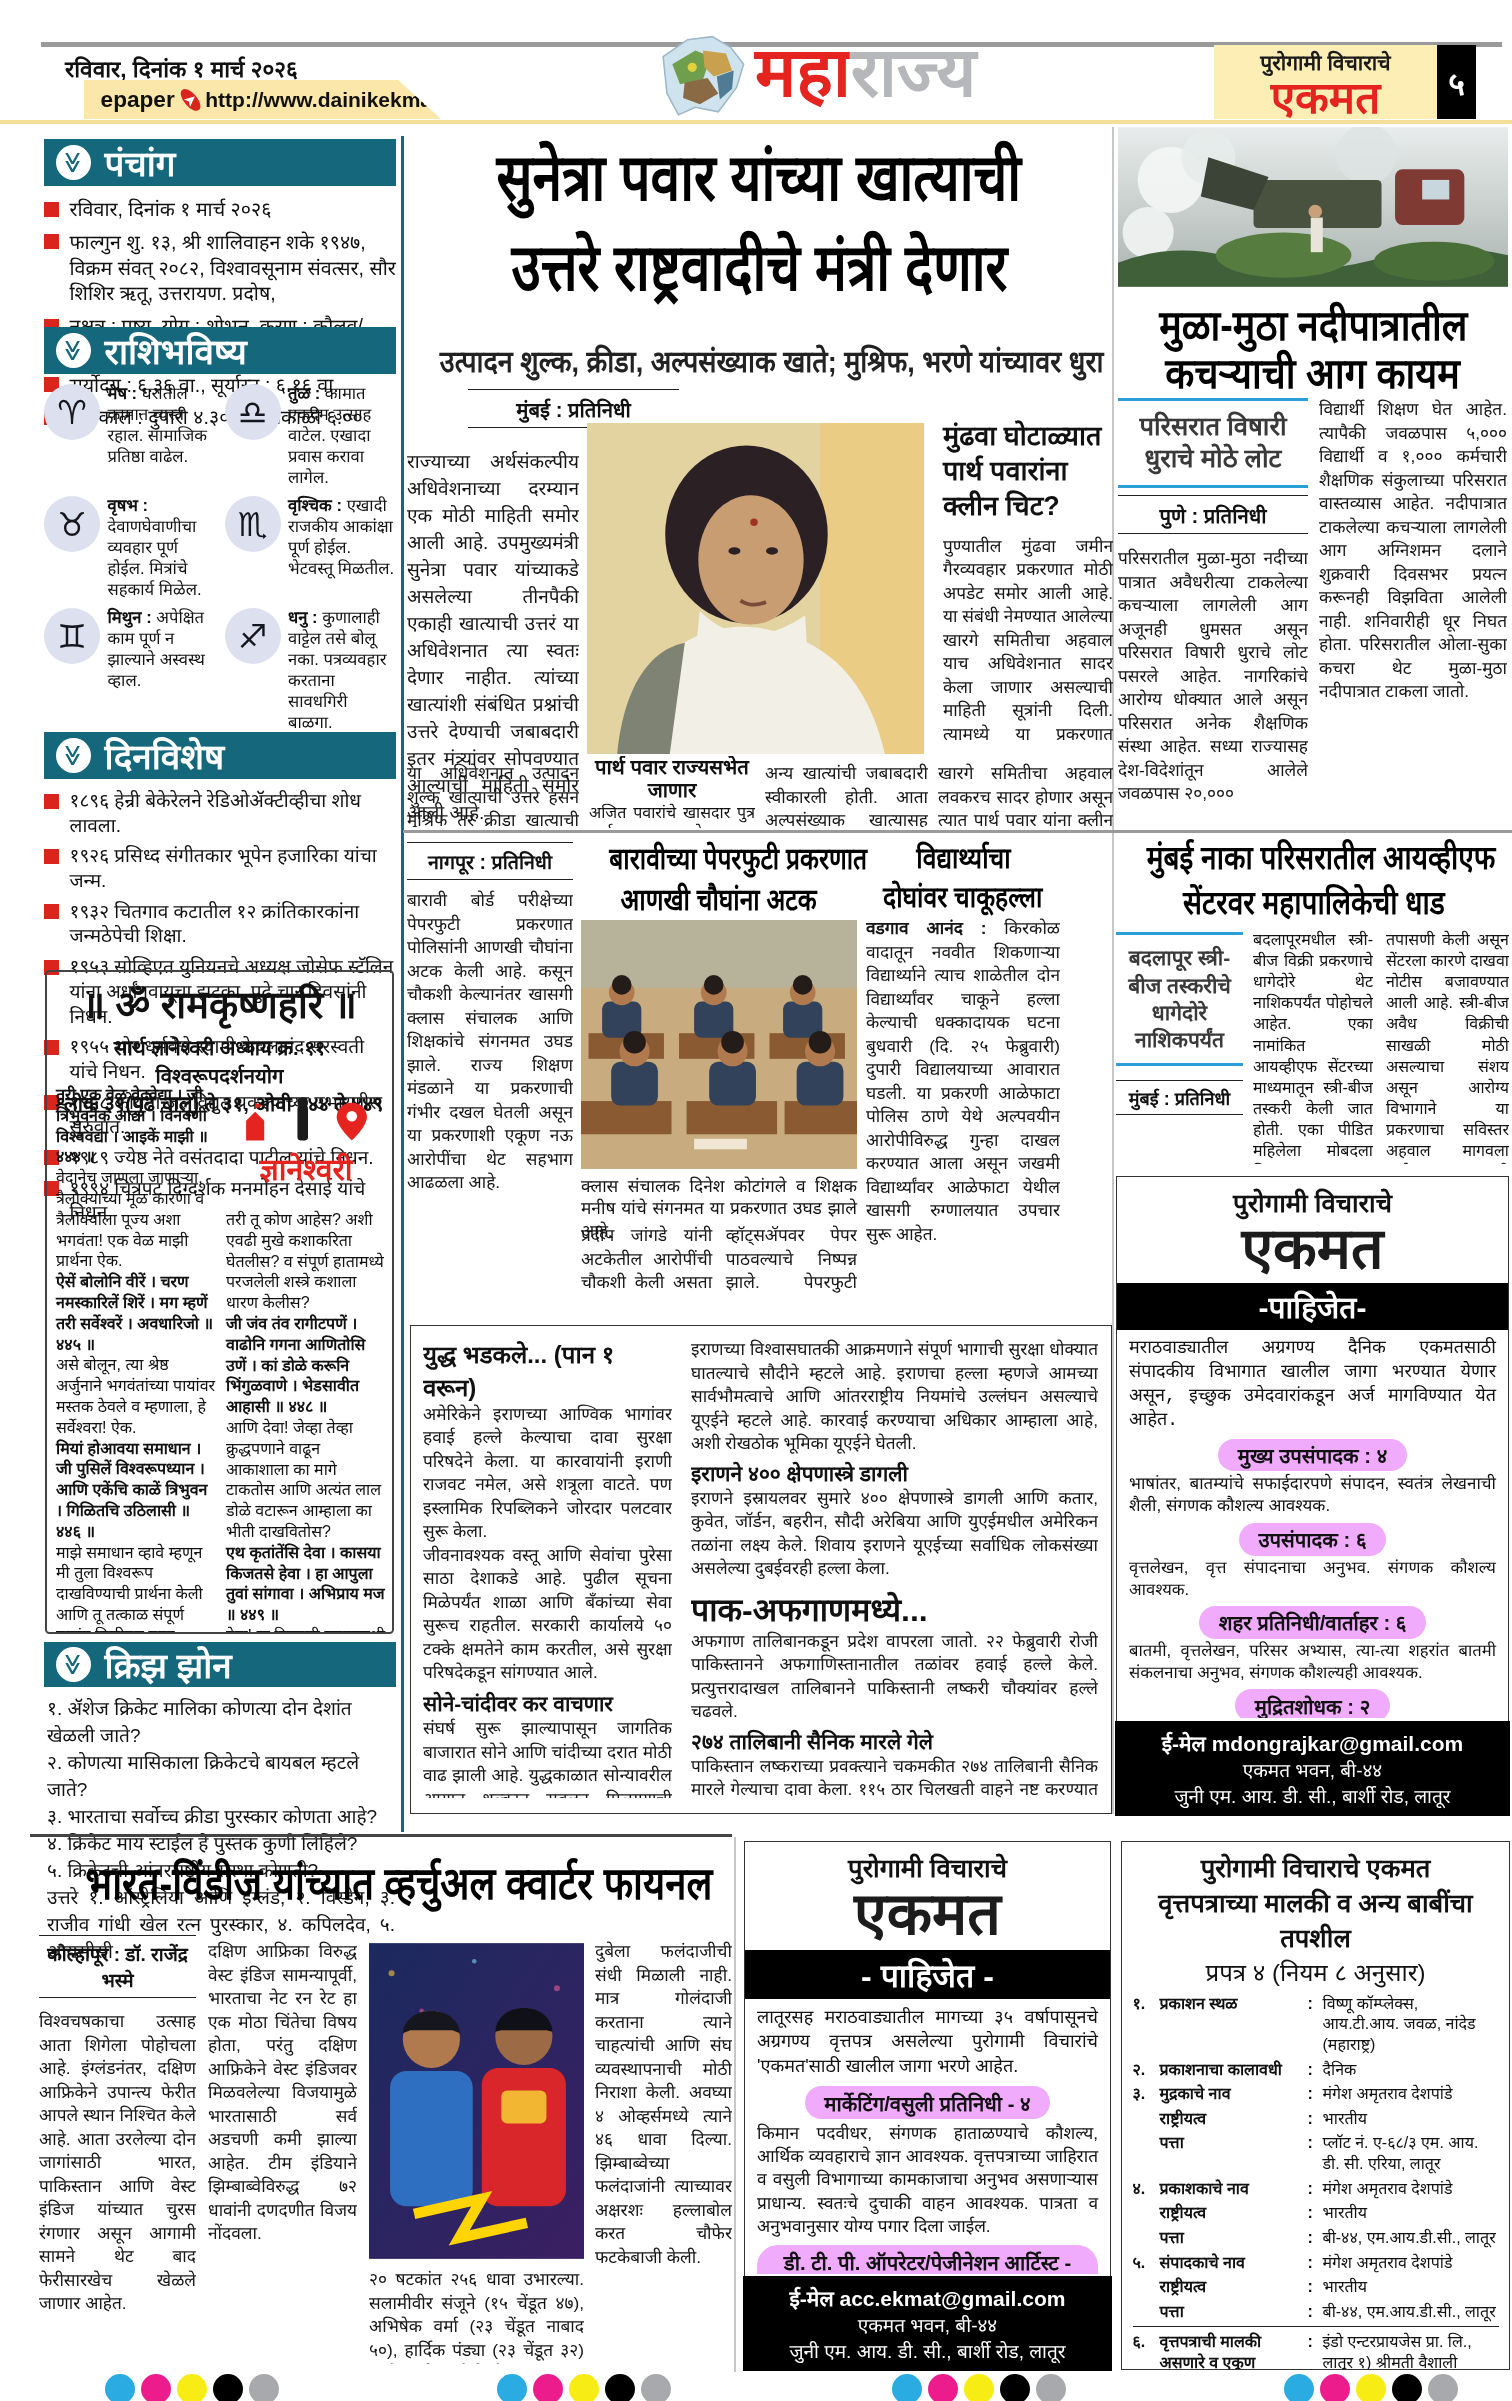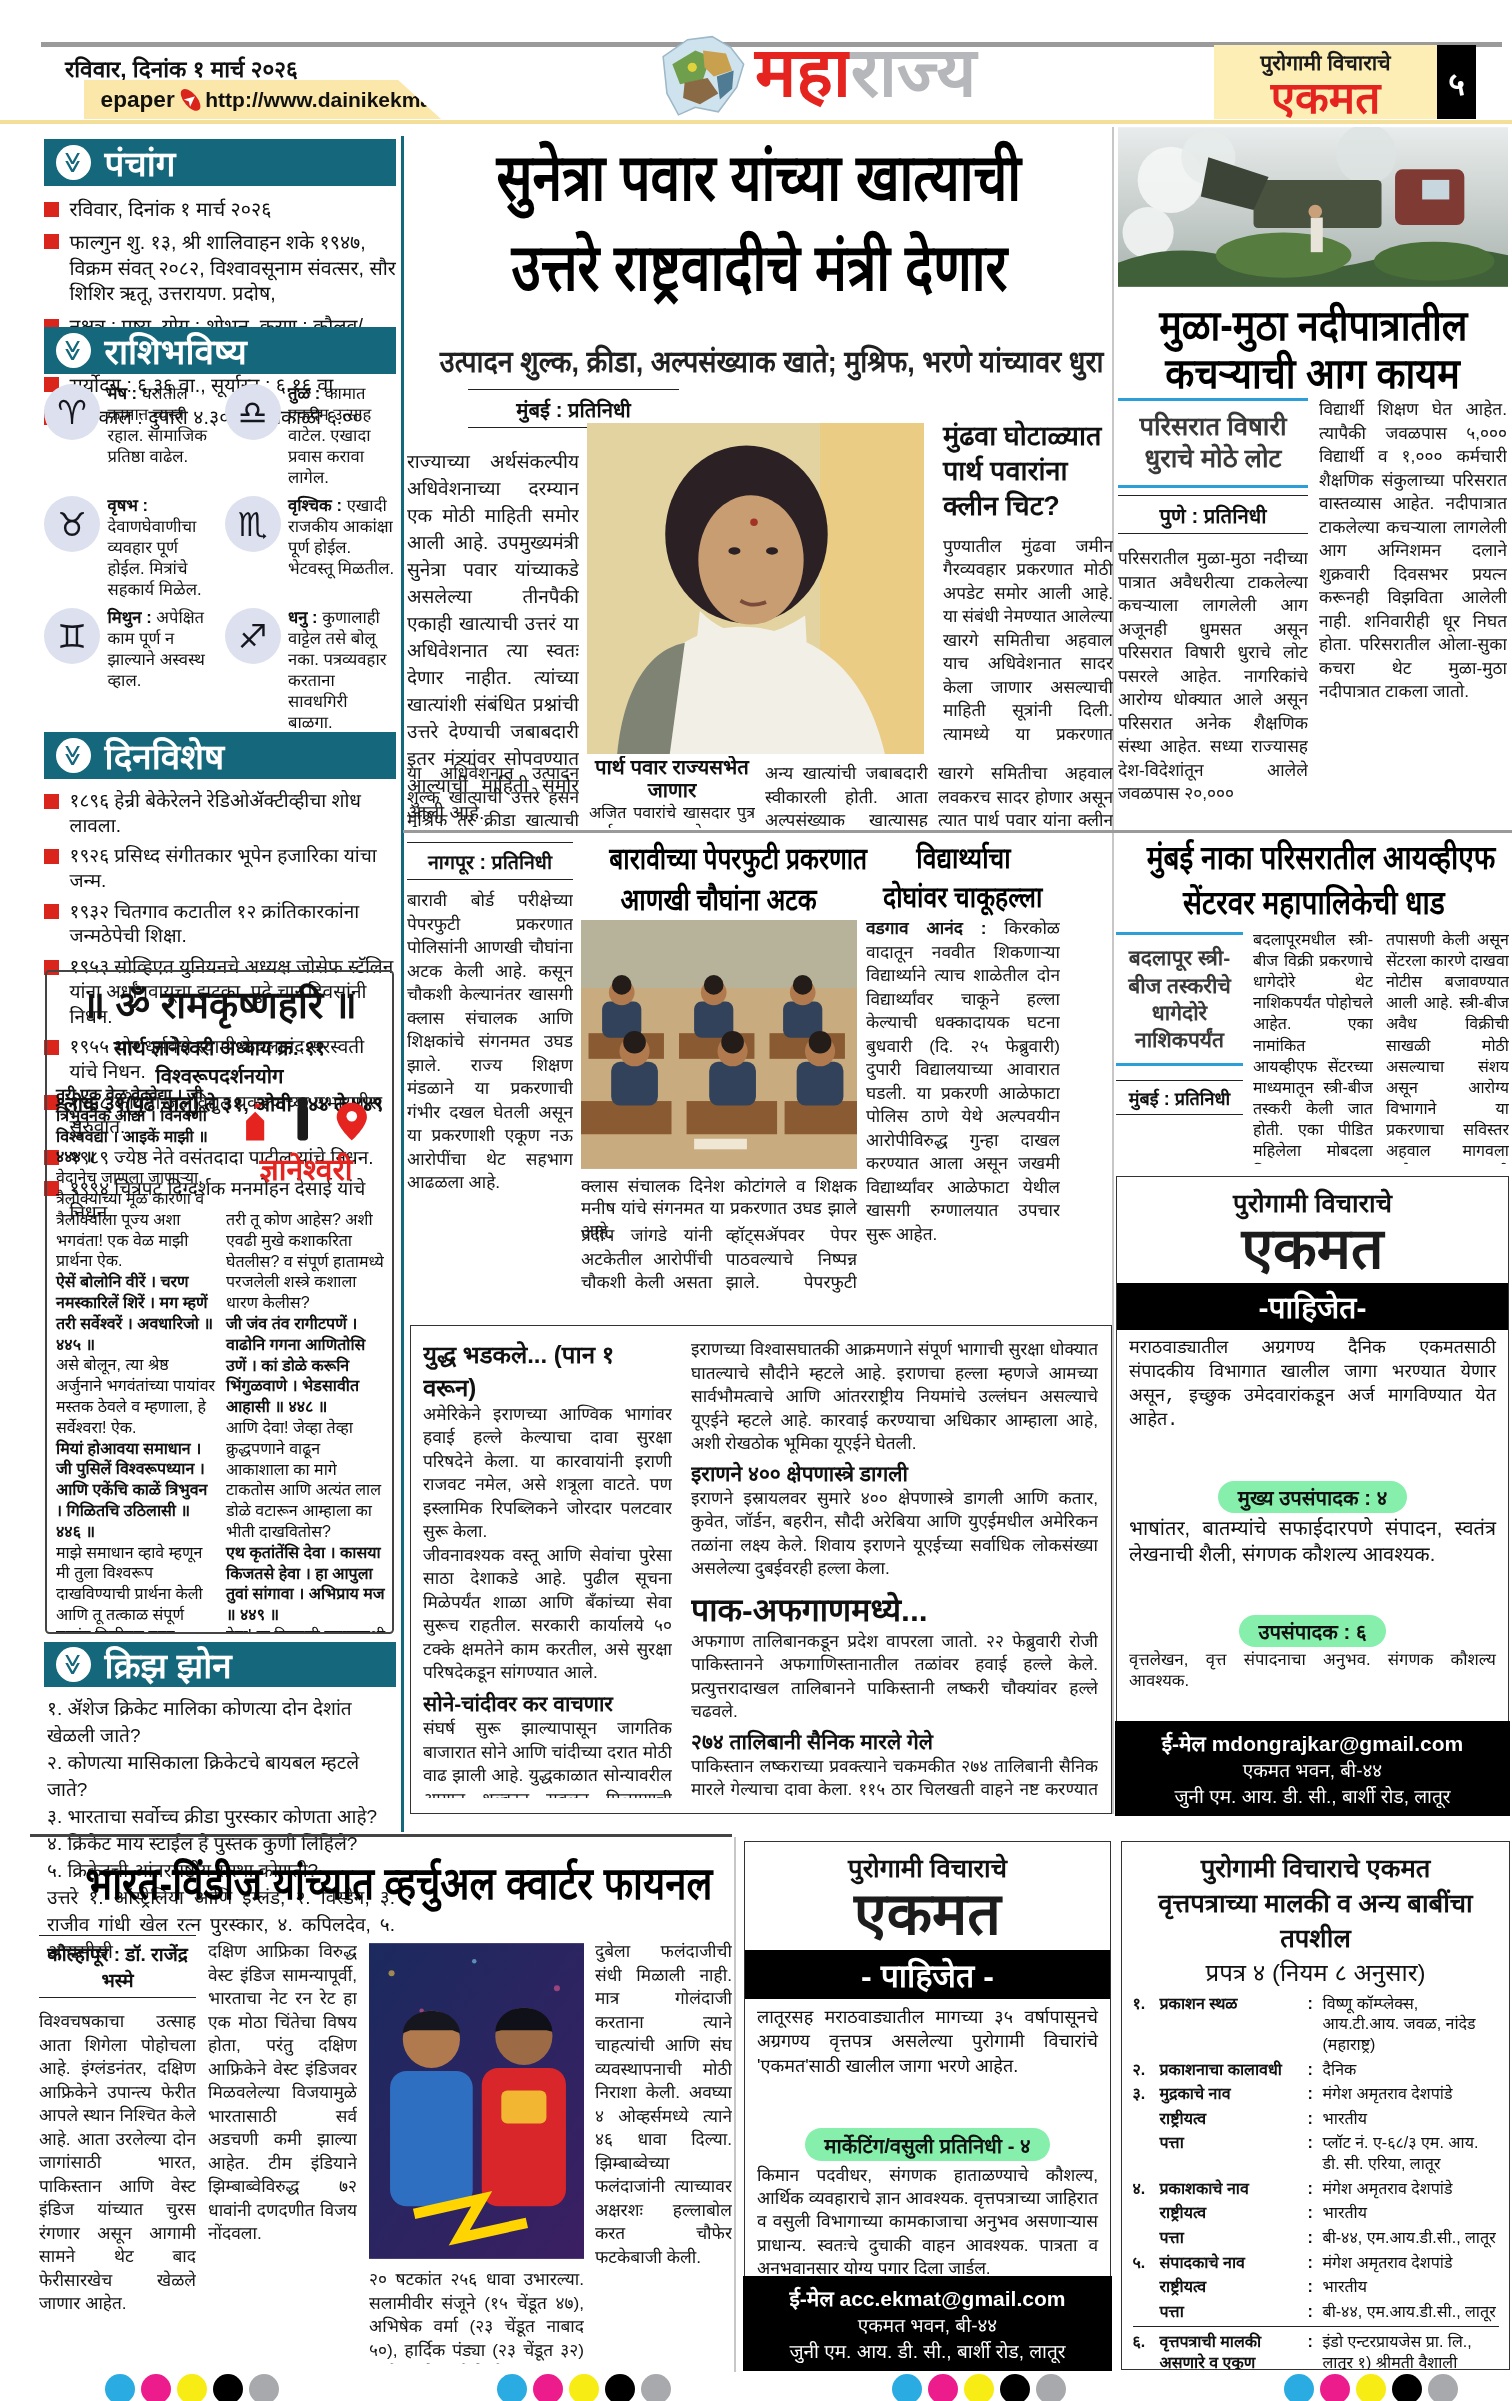"मुख्य उपसंपादक : ४" .pill { background: #86efac -> #f0abfc; margin-top: 42px -> none }
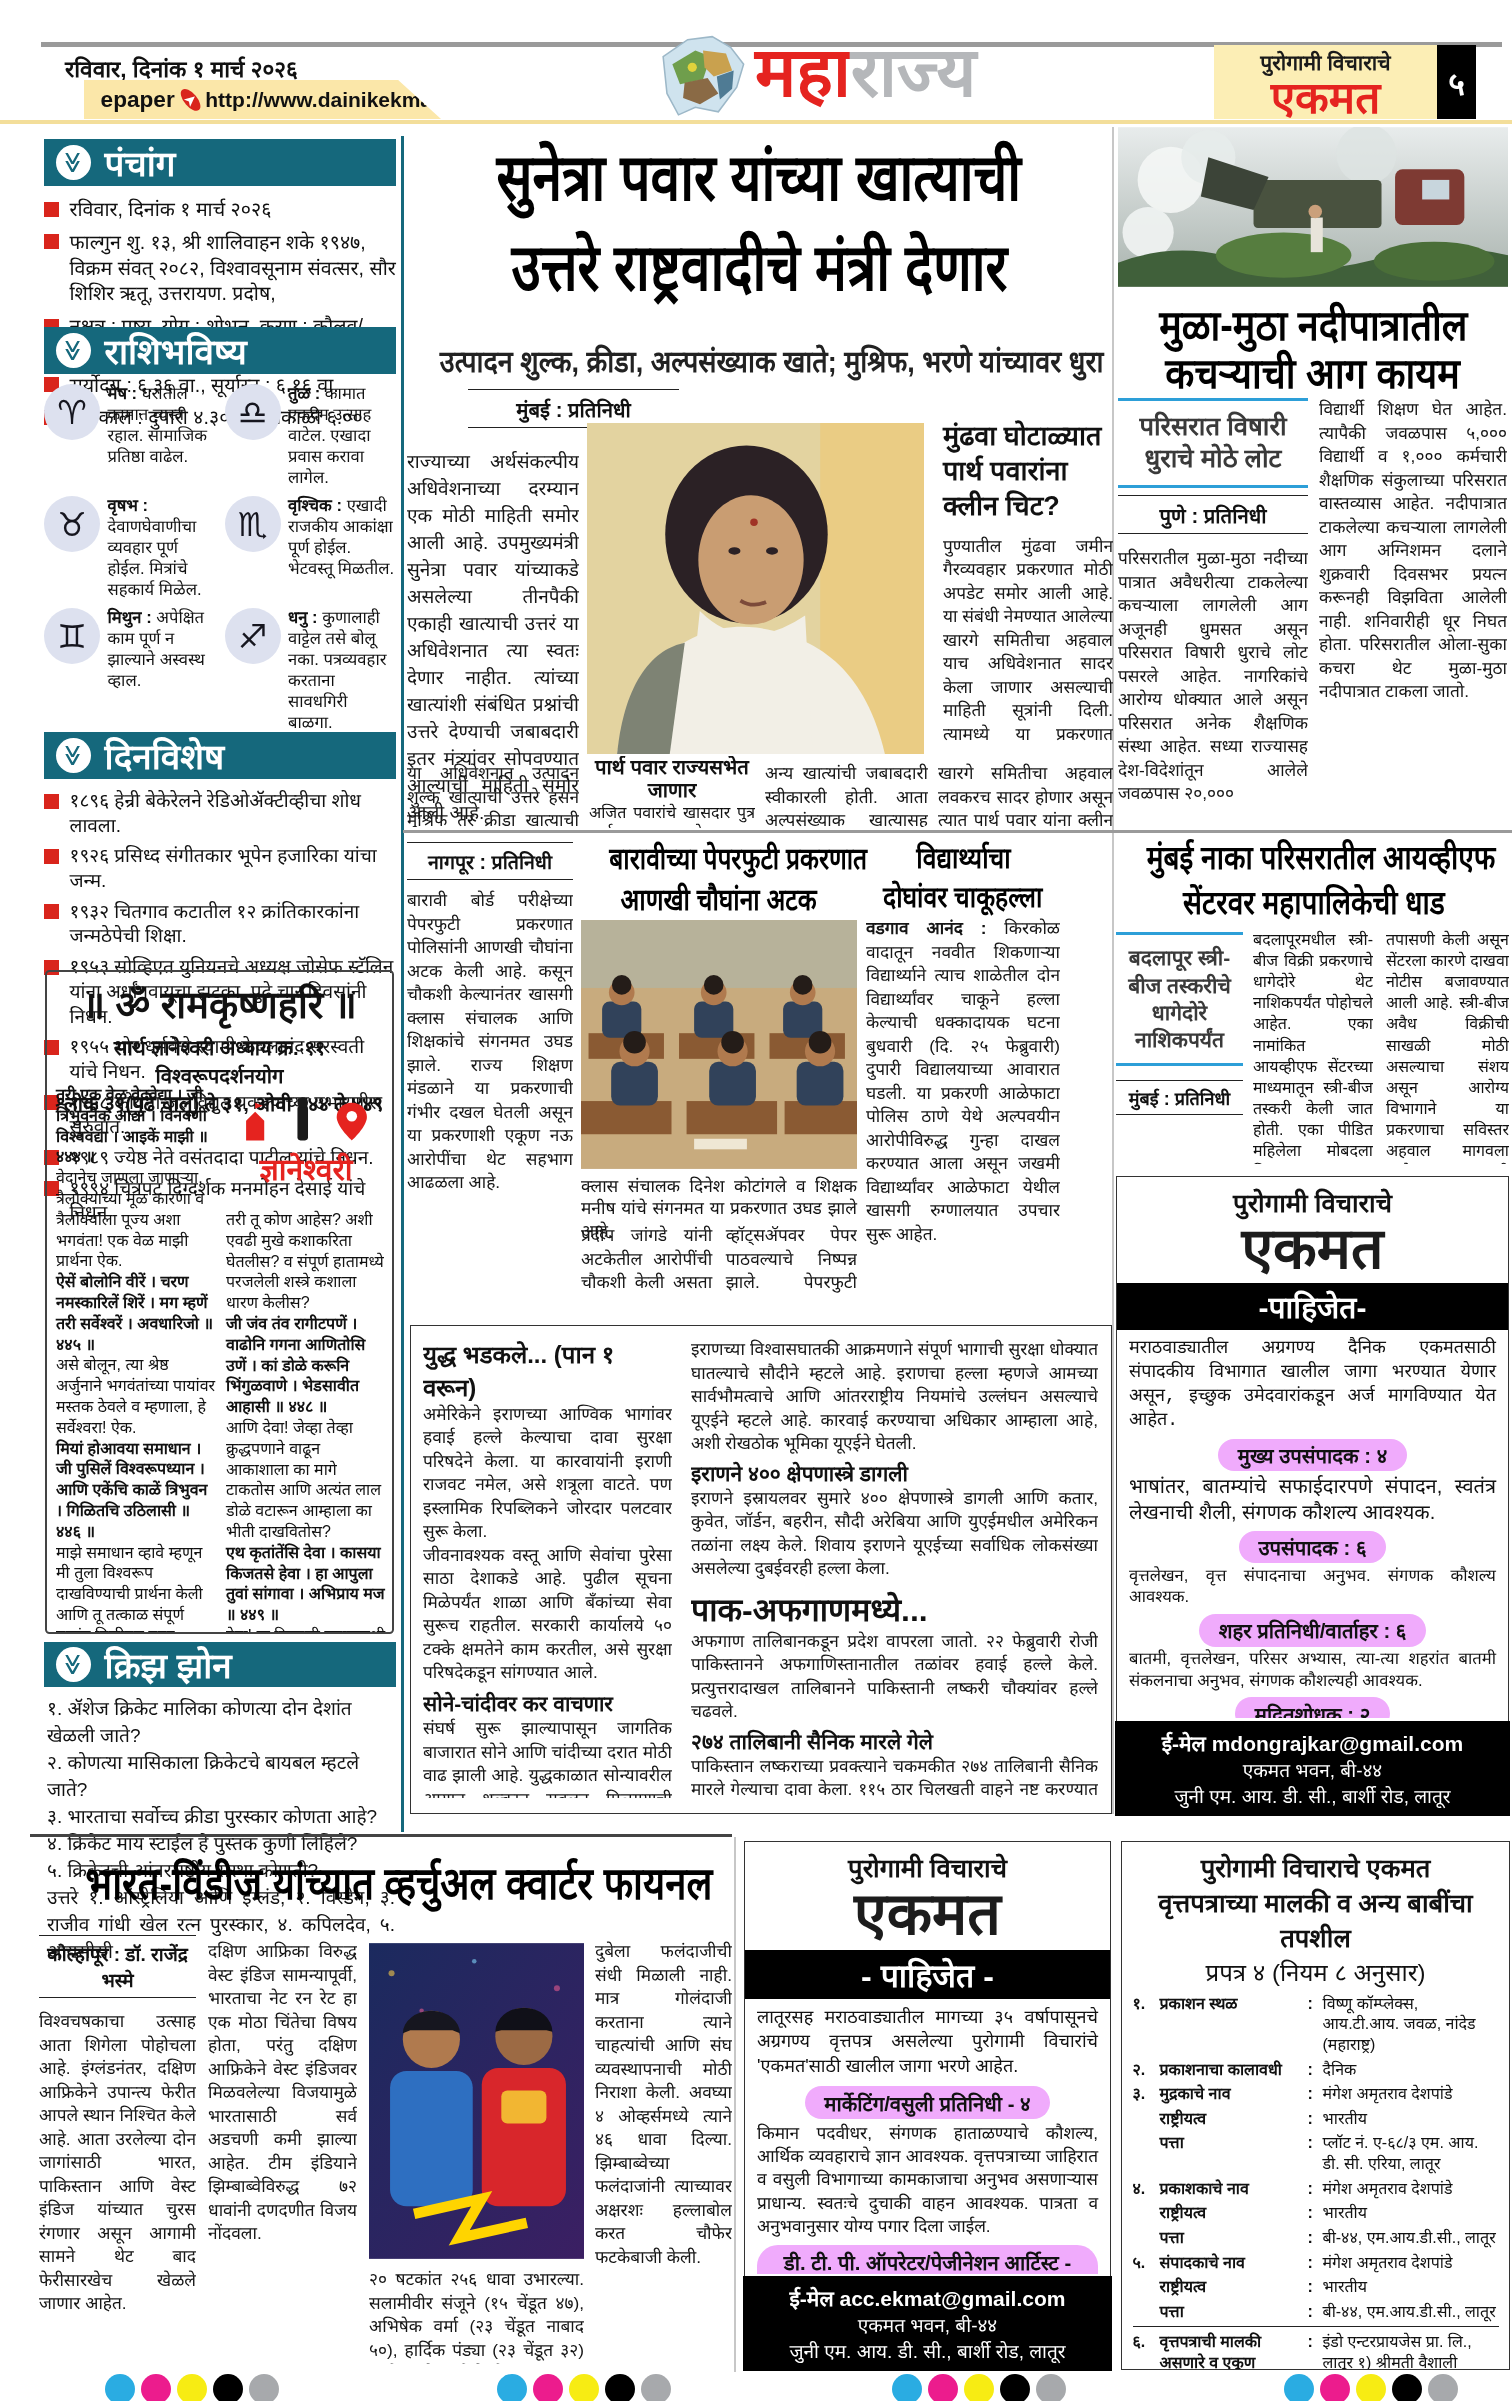"भाषांतर, बातम्यांचे सफाईदारपणे संपादन," div.j { font-size: 20px -> 17px }
